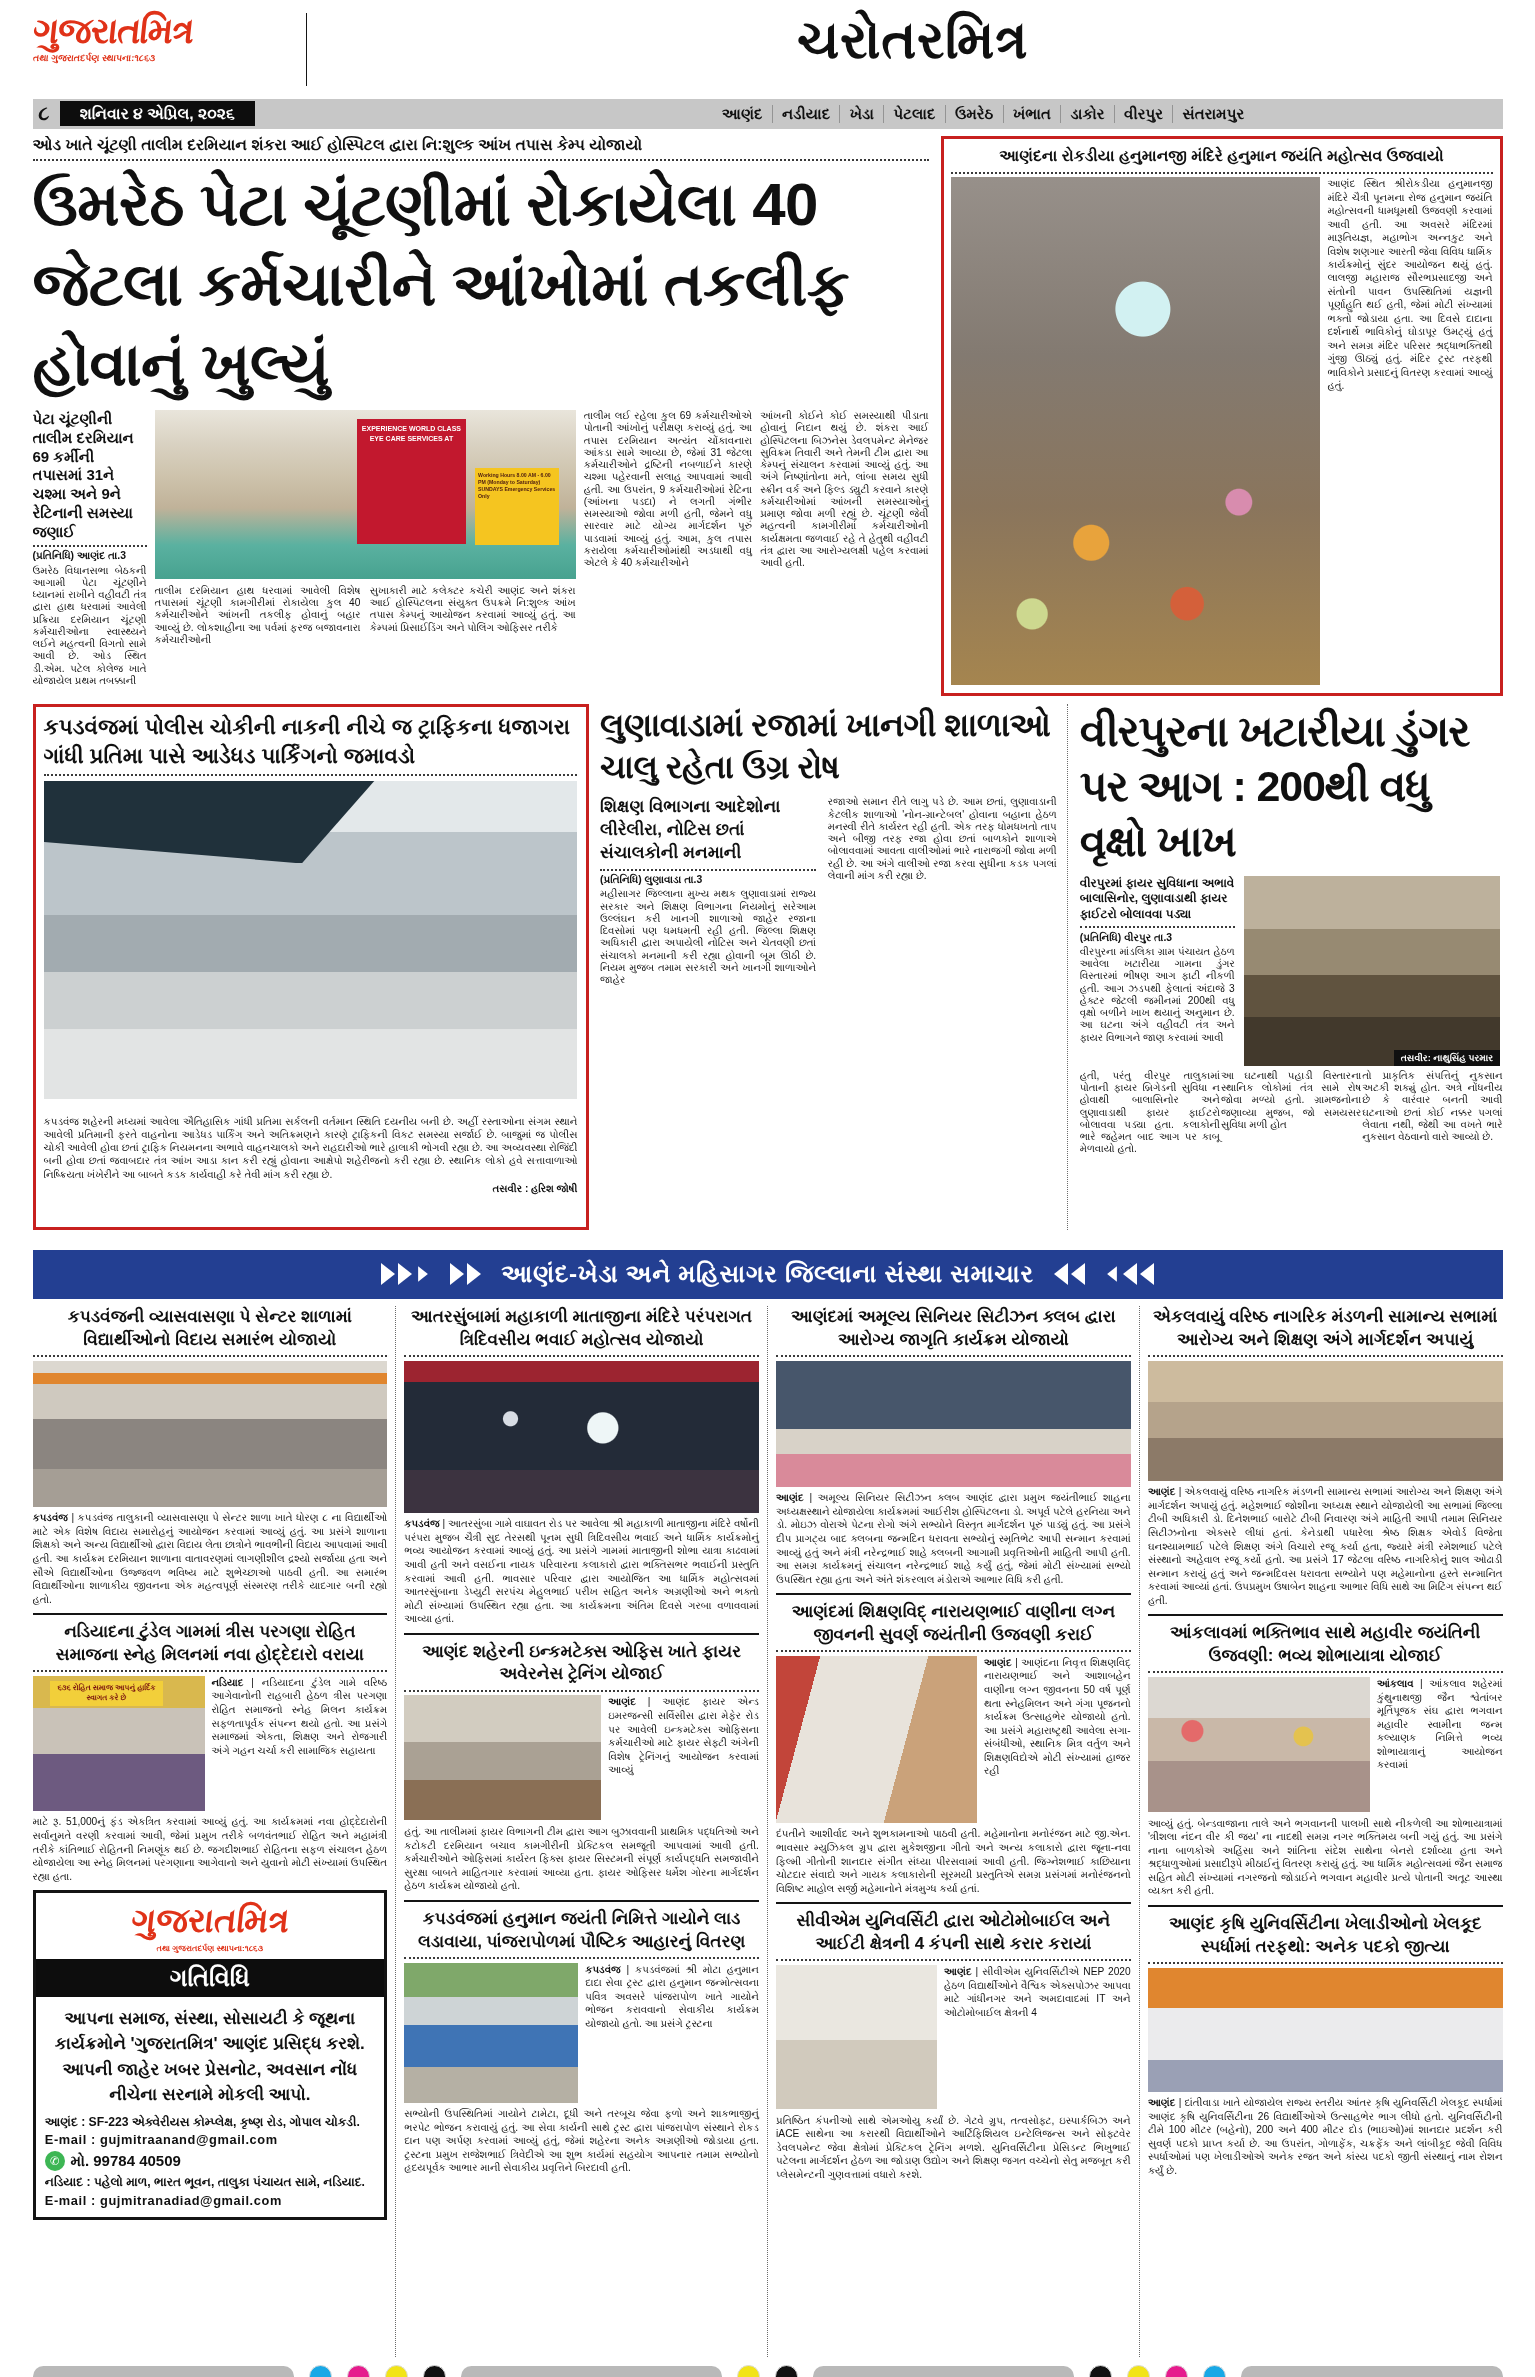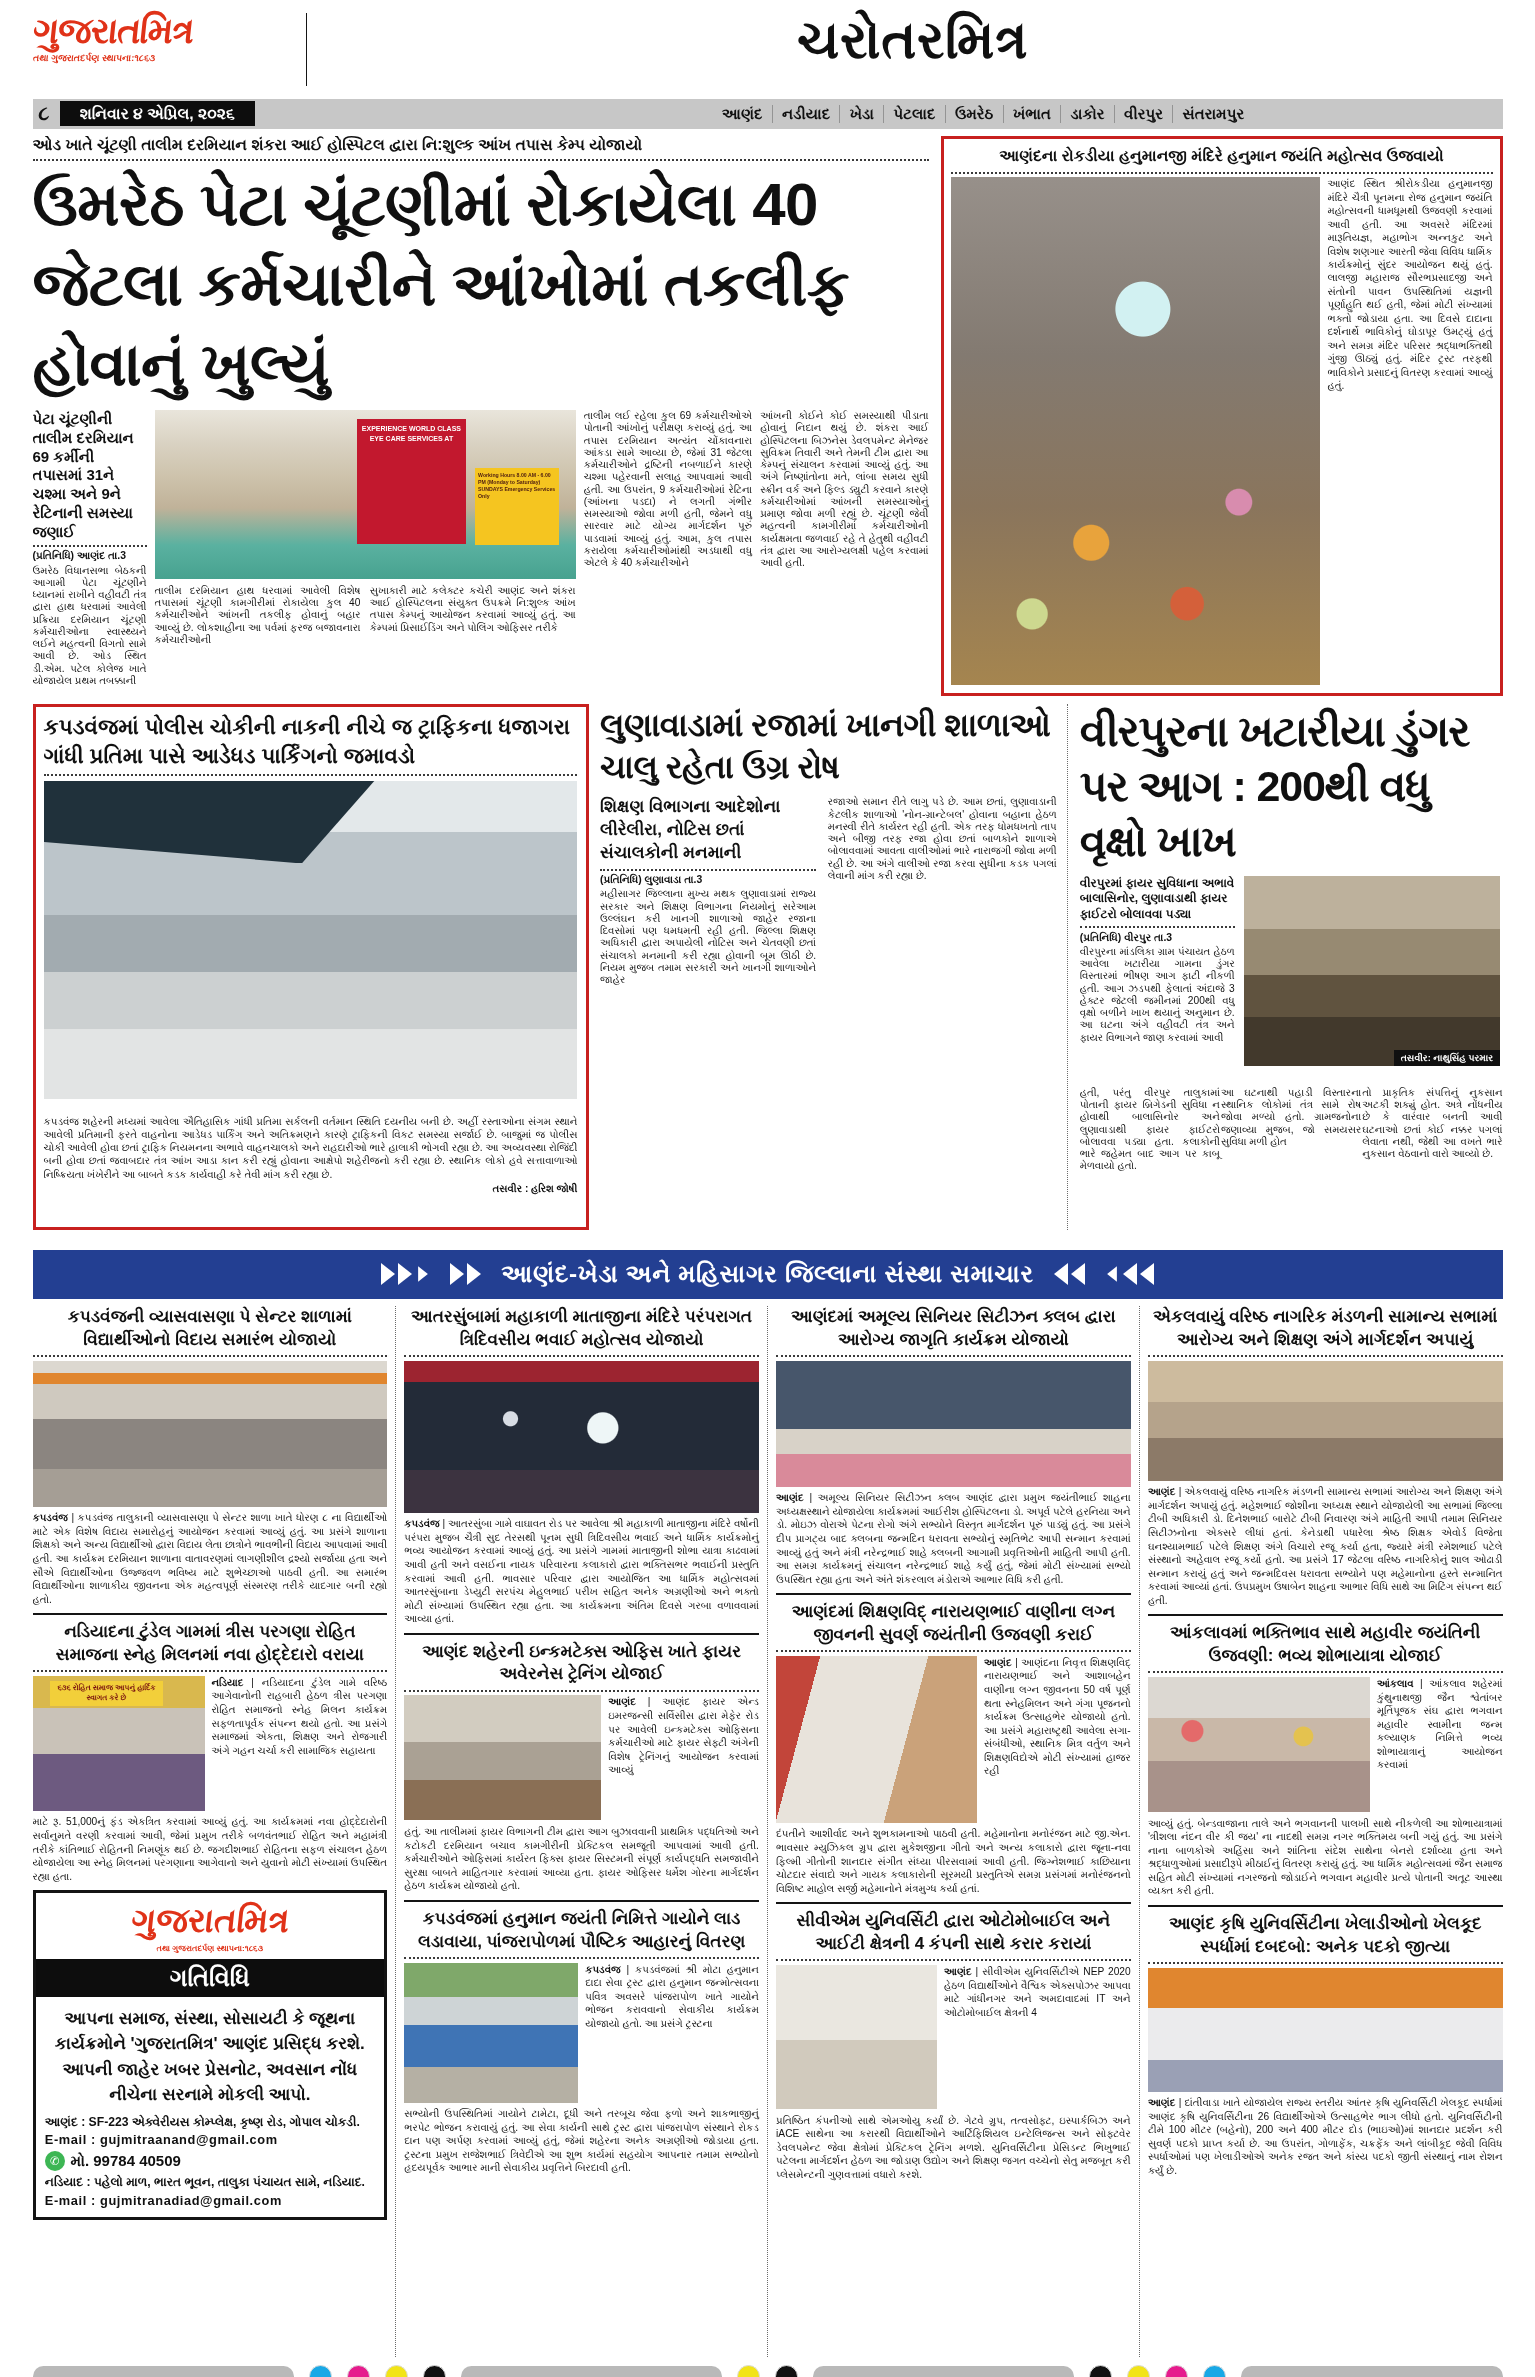"હતી, પરંતુ વીરપુર તાલુકામાં પોતાની" .fire-botrow { margin-top: 21px -> 4px }
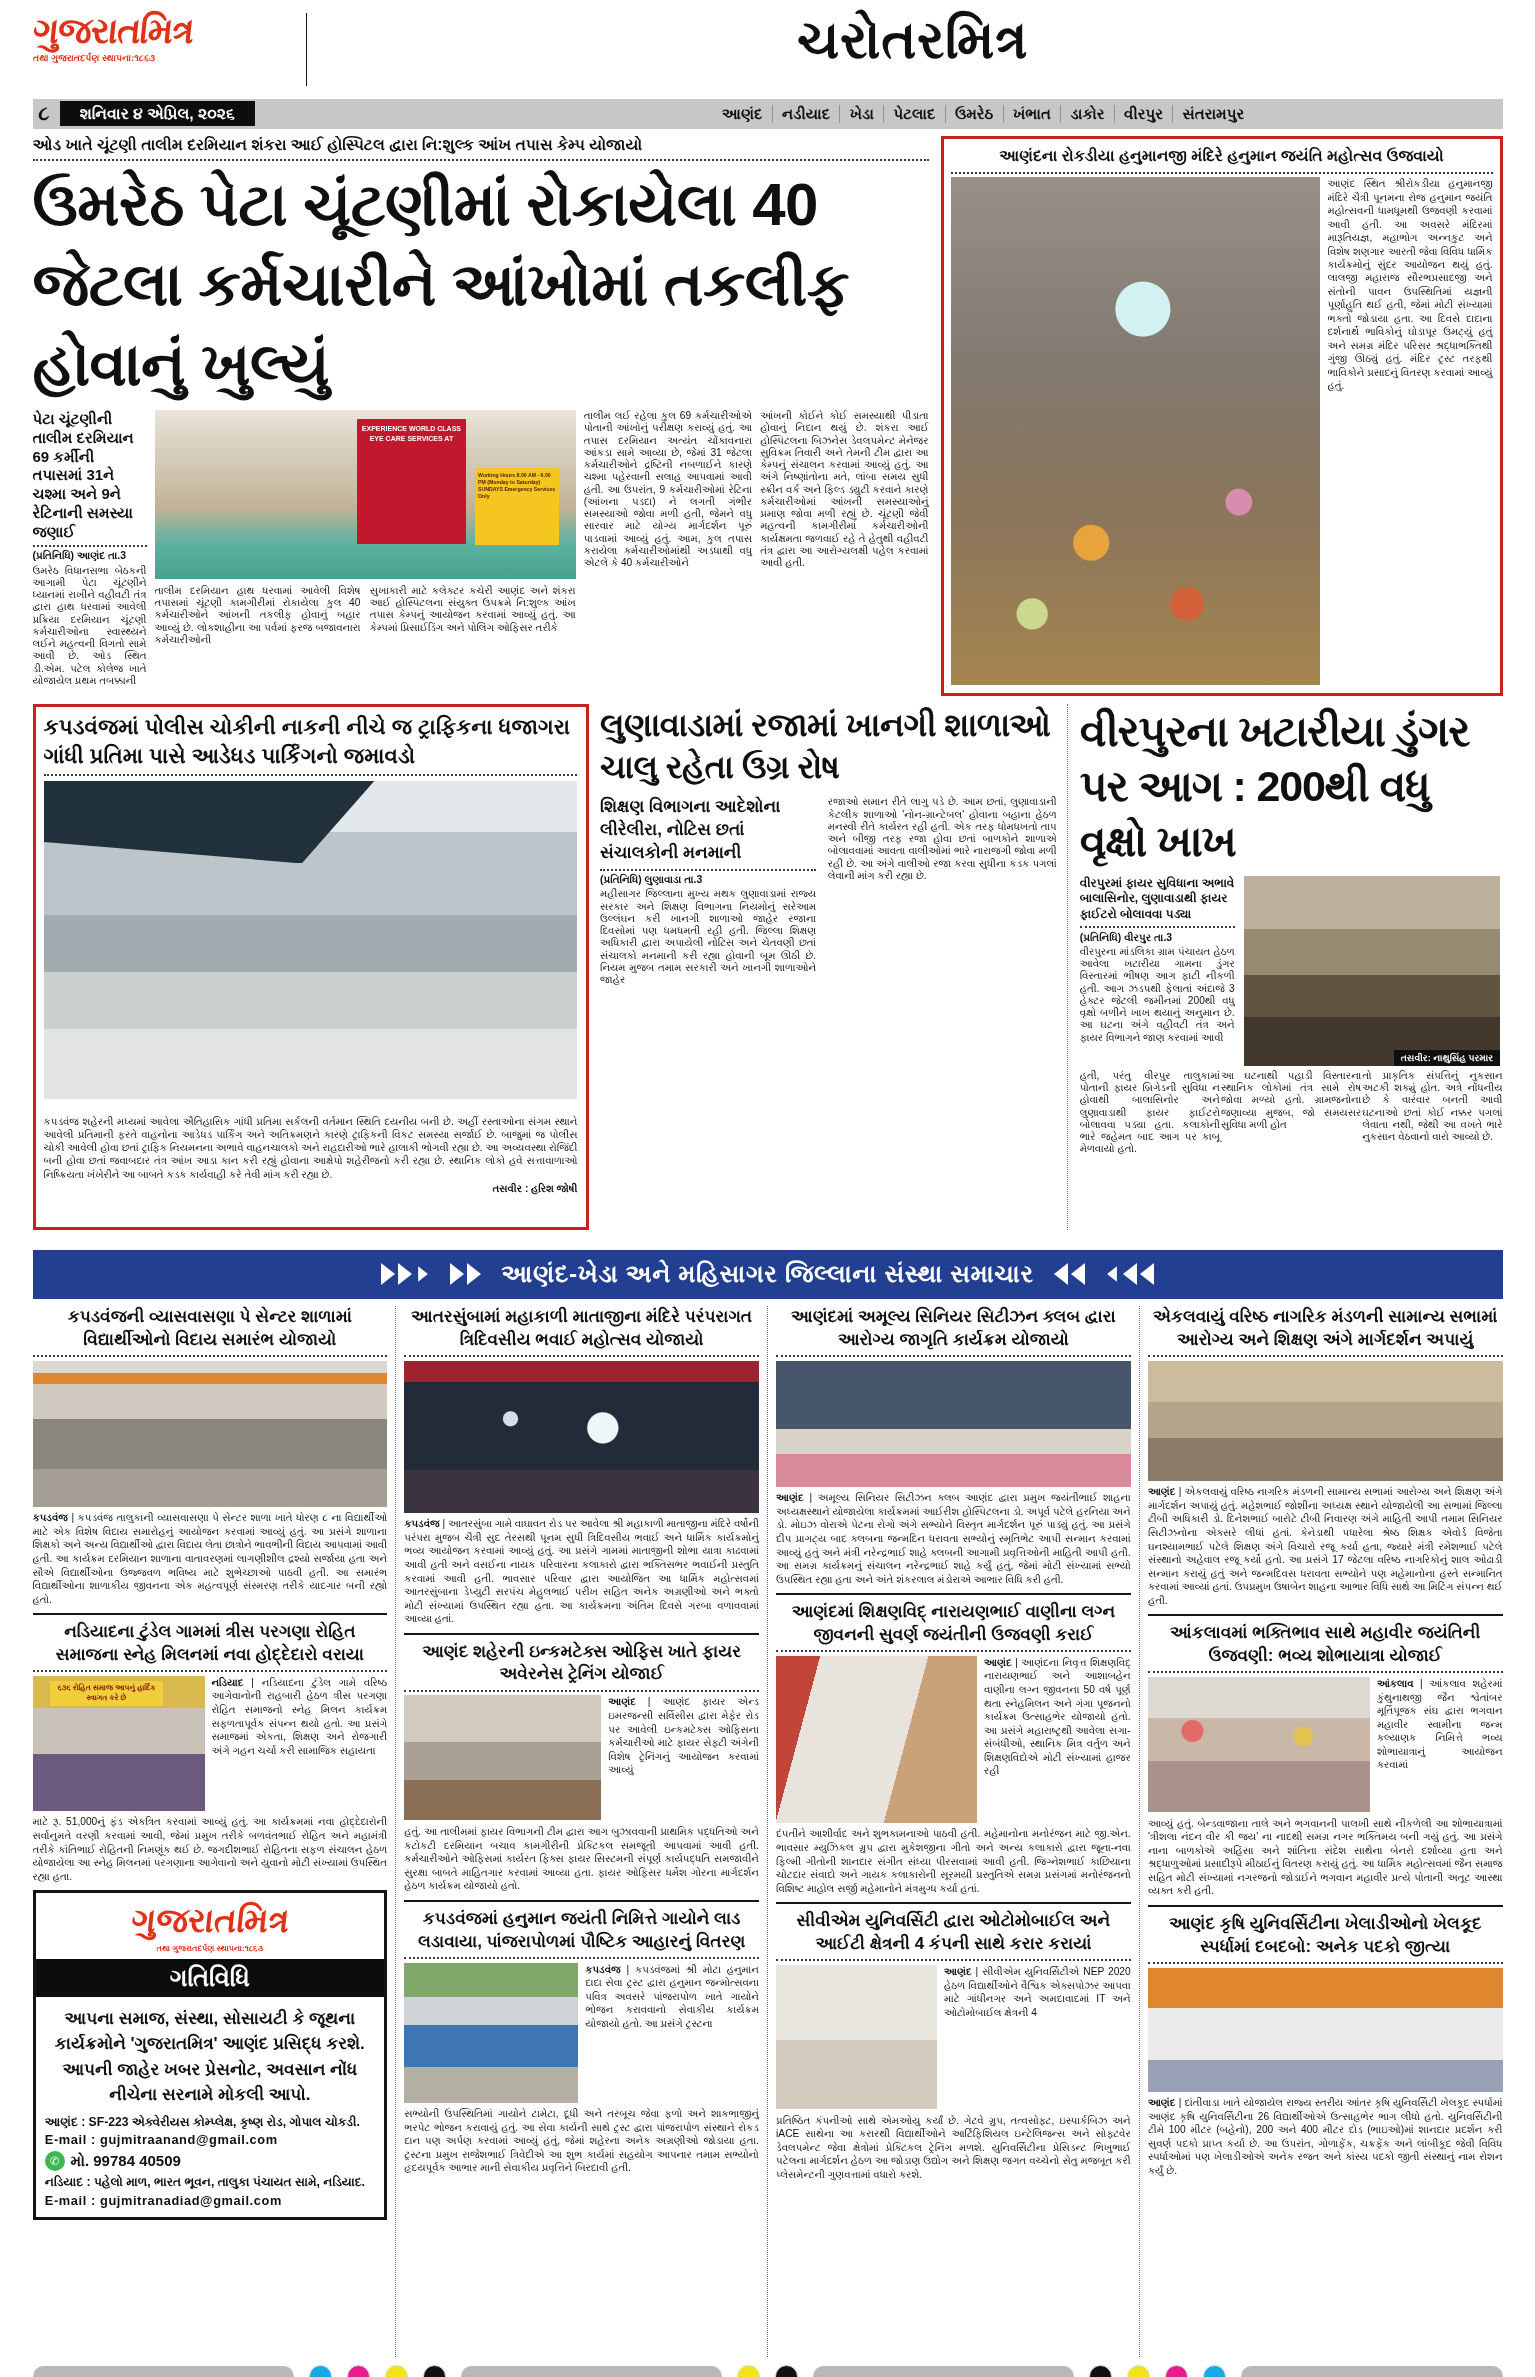"આણંદ કૃષિ યુનિવર્સિટીના ખેલાડીઓનો ખેલકૂદ" h3.news-head { text: દબદબો -> તરફથો }
